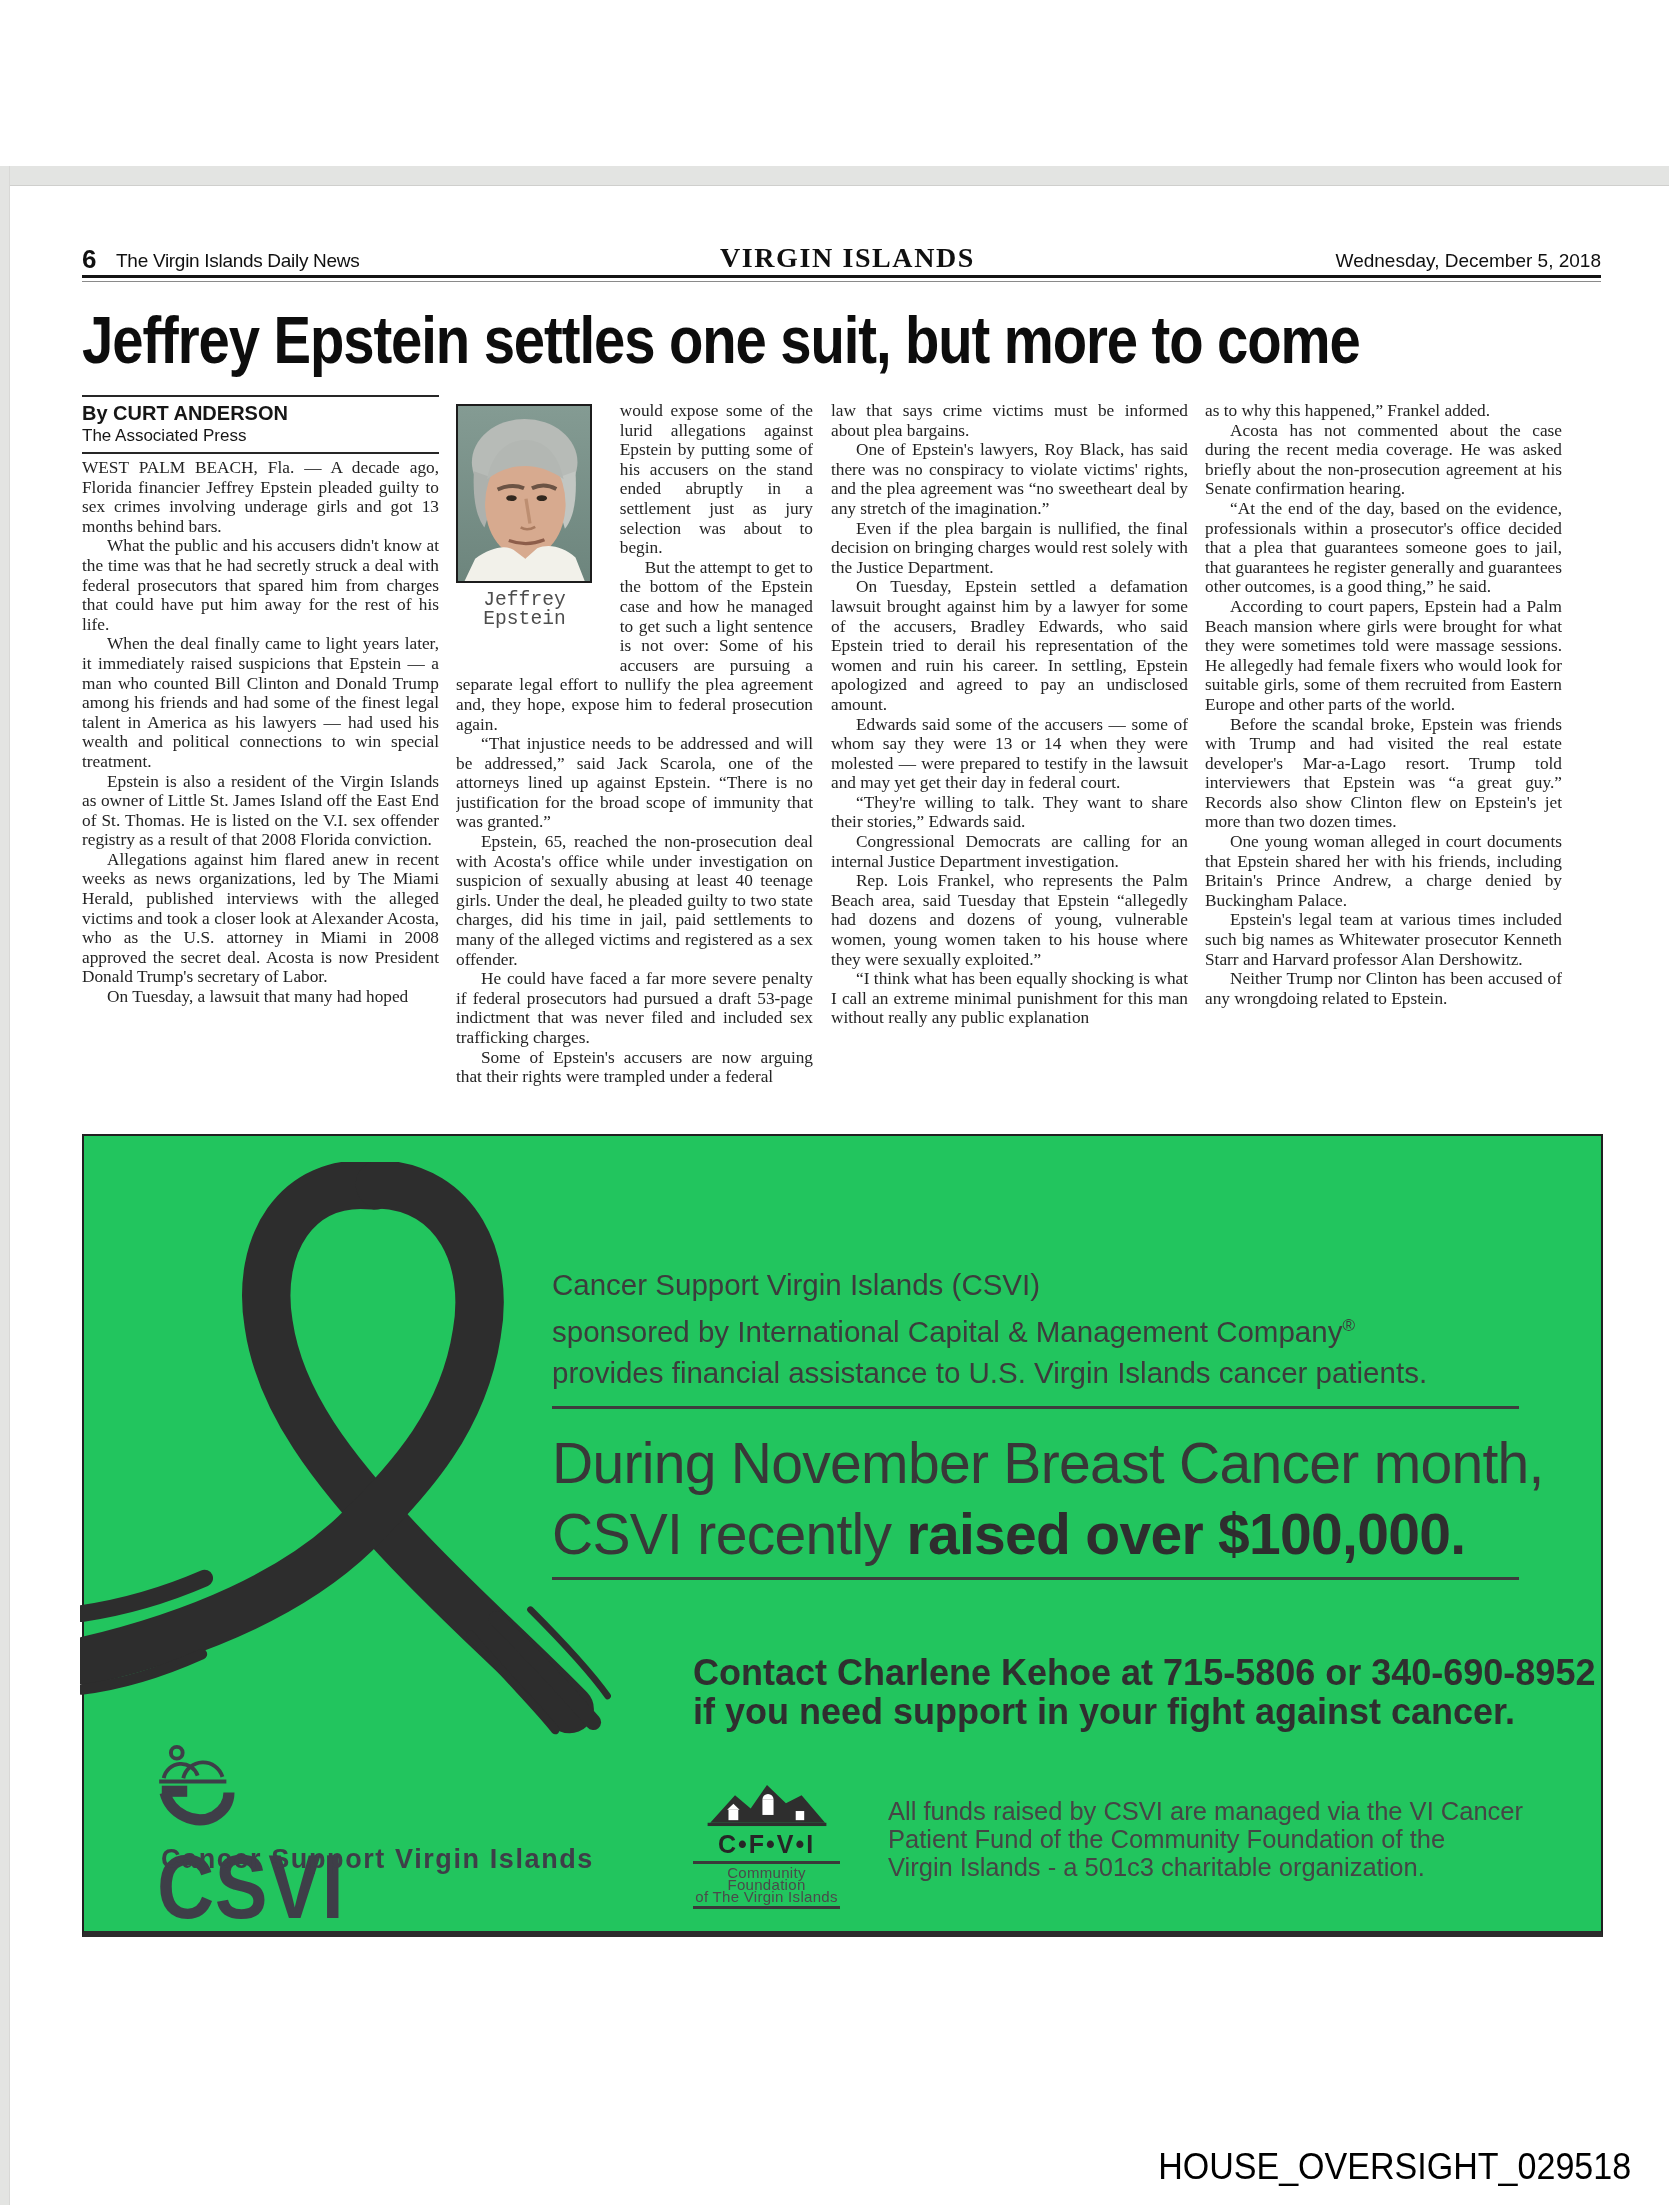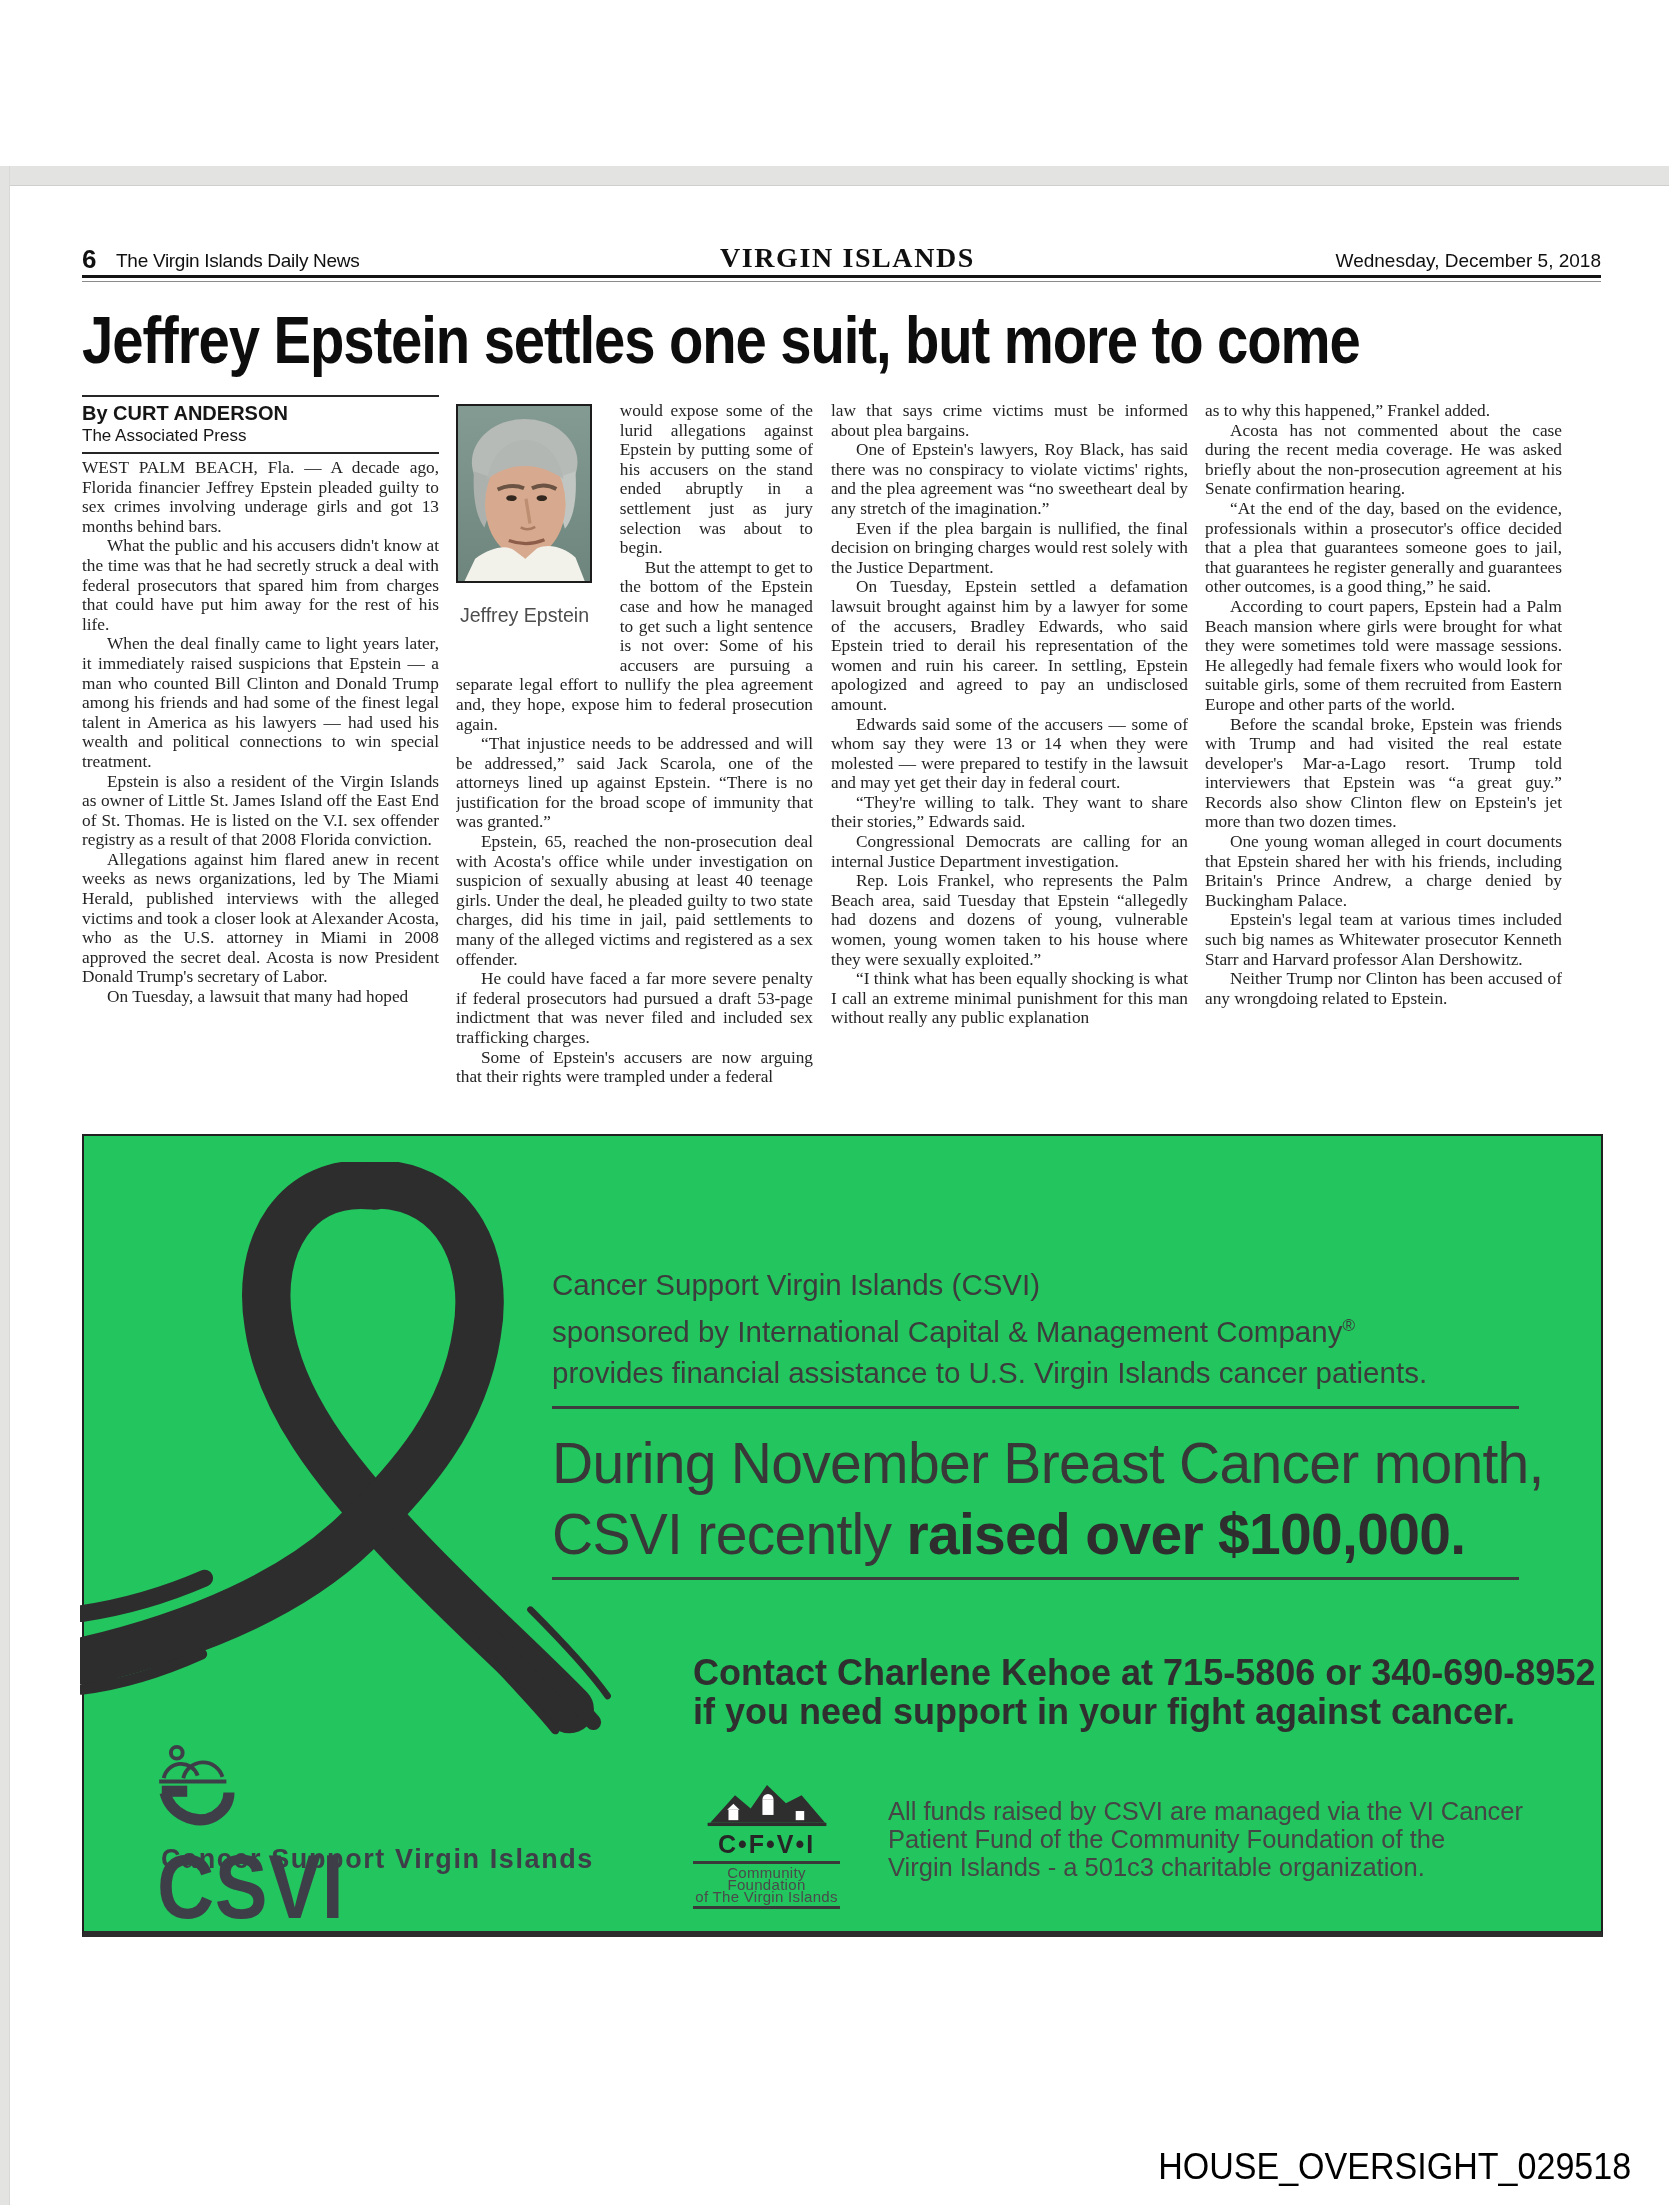"Jeffrey Epstein" .photo-caption { font-family: Liberation Sans, sans-serif -> Liberation Mono, monospace; margin-top: 23px -> 8px }
